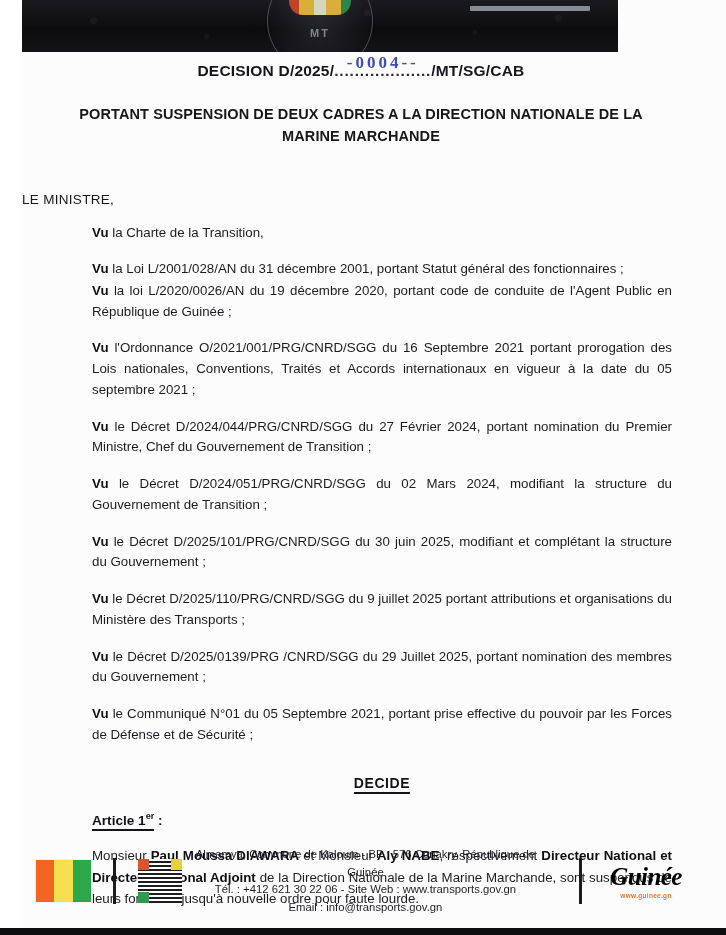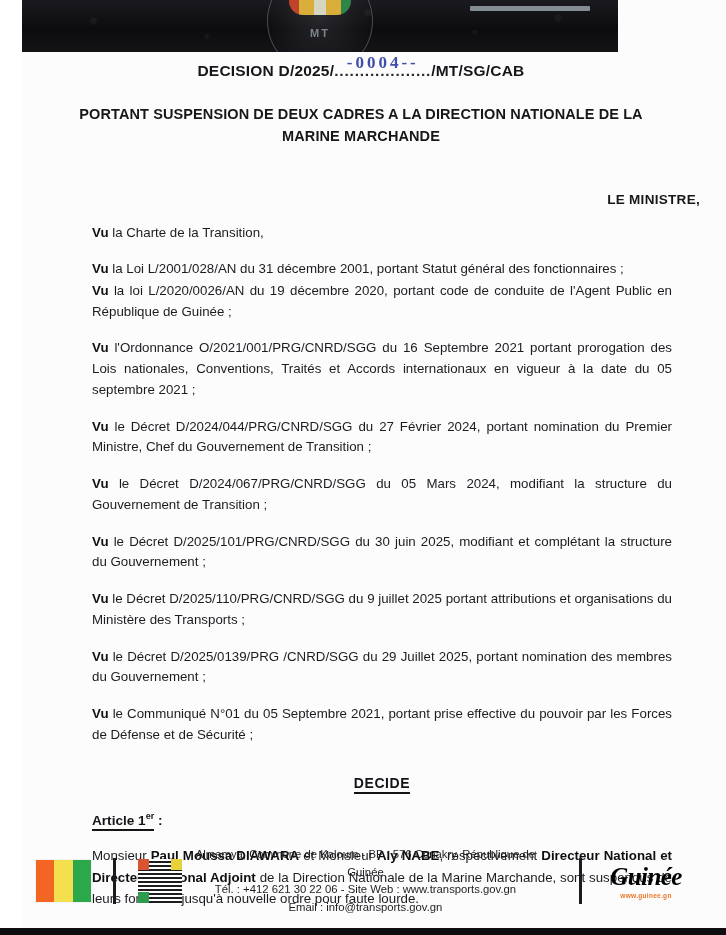"LE MINISTRE," .le-ministre { font-weight: bold -> normal; text-align: right -> left }
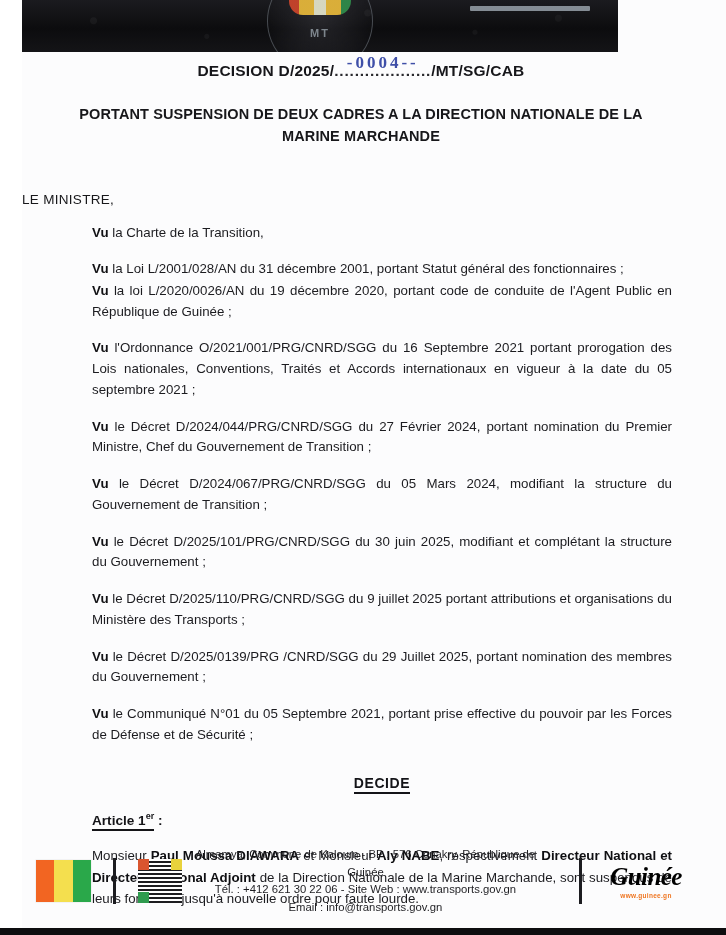"le Décret D/2024/067/PRG/CNRD/SGG du 05" span { text: D/2024/067/PRG/CNRD/SGG du 05 -> D/2024/051/PRG/CNRD/SGG du 02 }
